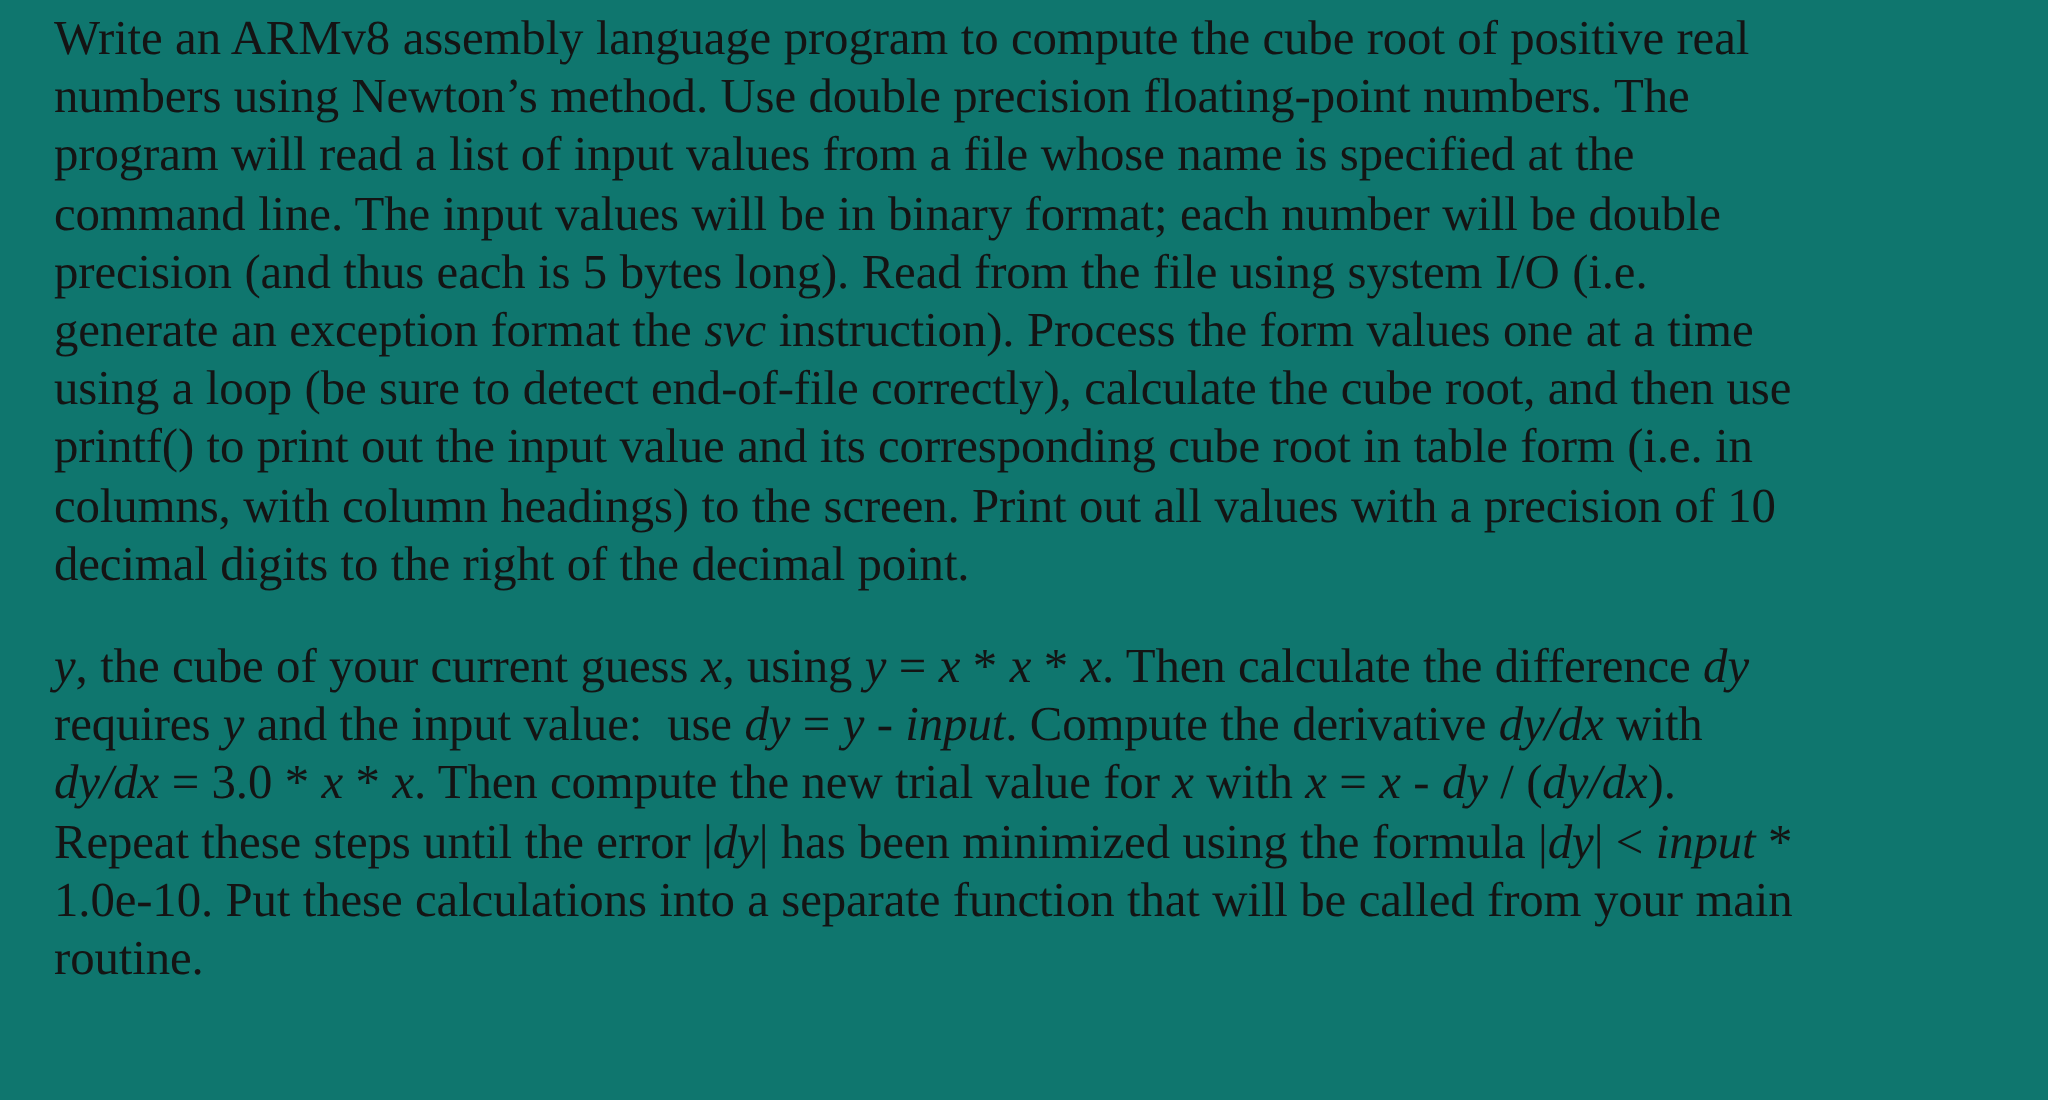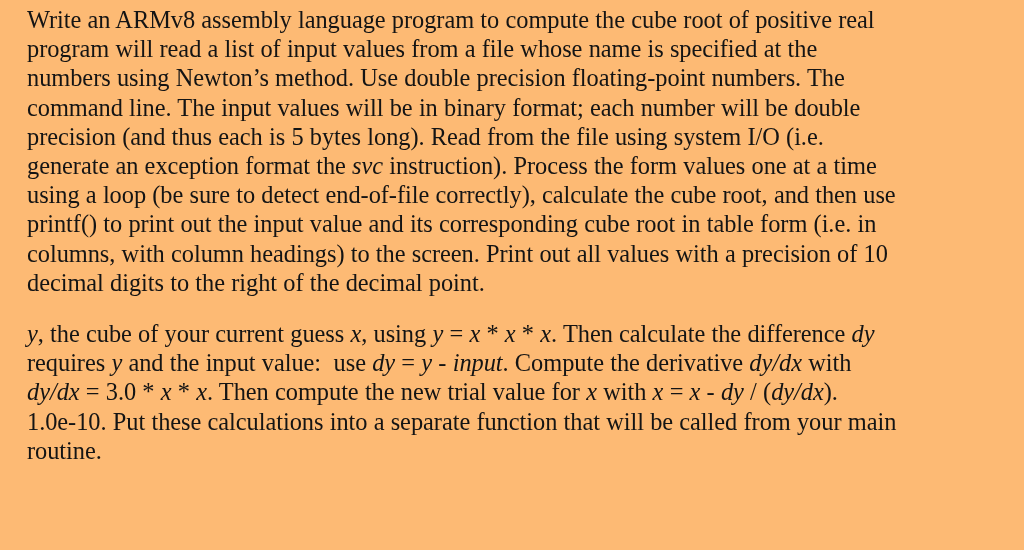"Write an ARMv8 assembly language" #doc { background: #fdba74 -> #0f766e }
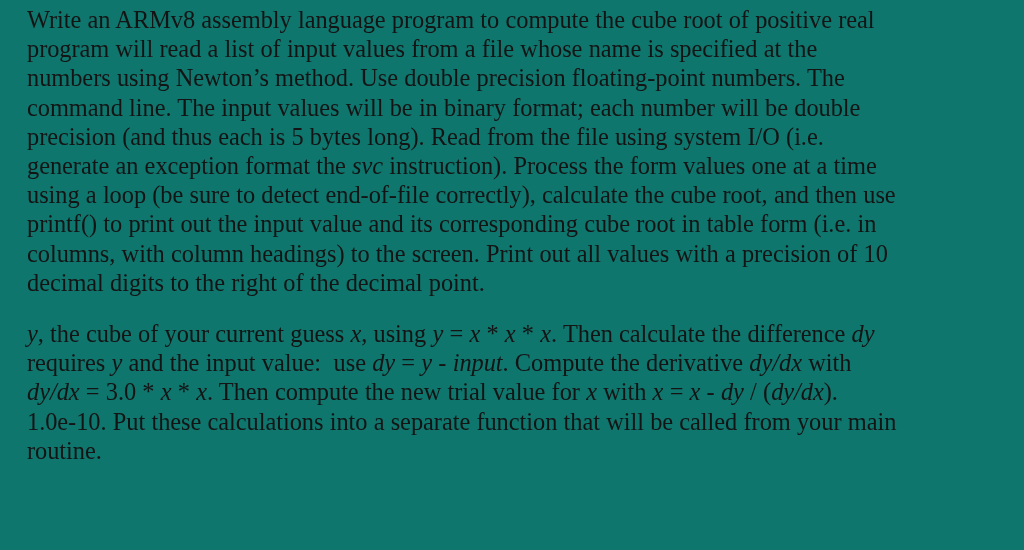"program will read a list" span.ln { order: before "numbers using Newton’s method. Use" -> after "numbers using Newton’s method. Use" }
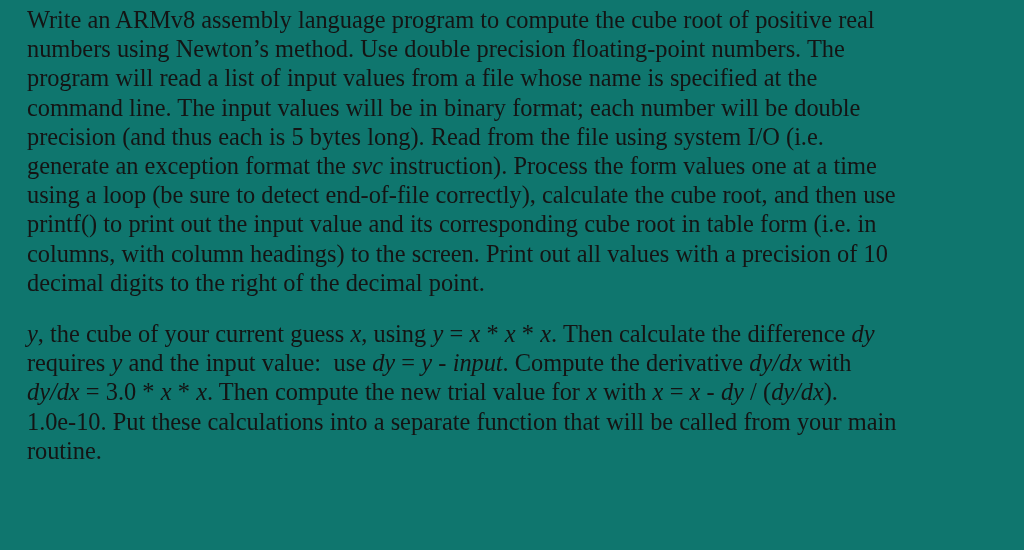"Repeat these steps until the" span.ln { html: none -> <span><span>Repeat these steps until the error |</span><span>dy</span><span>| has been minimized using the formula |</span><span>dy</span><span>| &lt; </span><span>input</span><span> *</span></span> }
